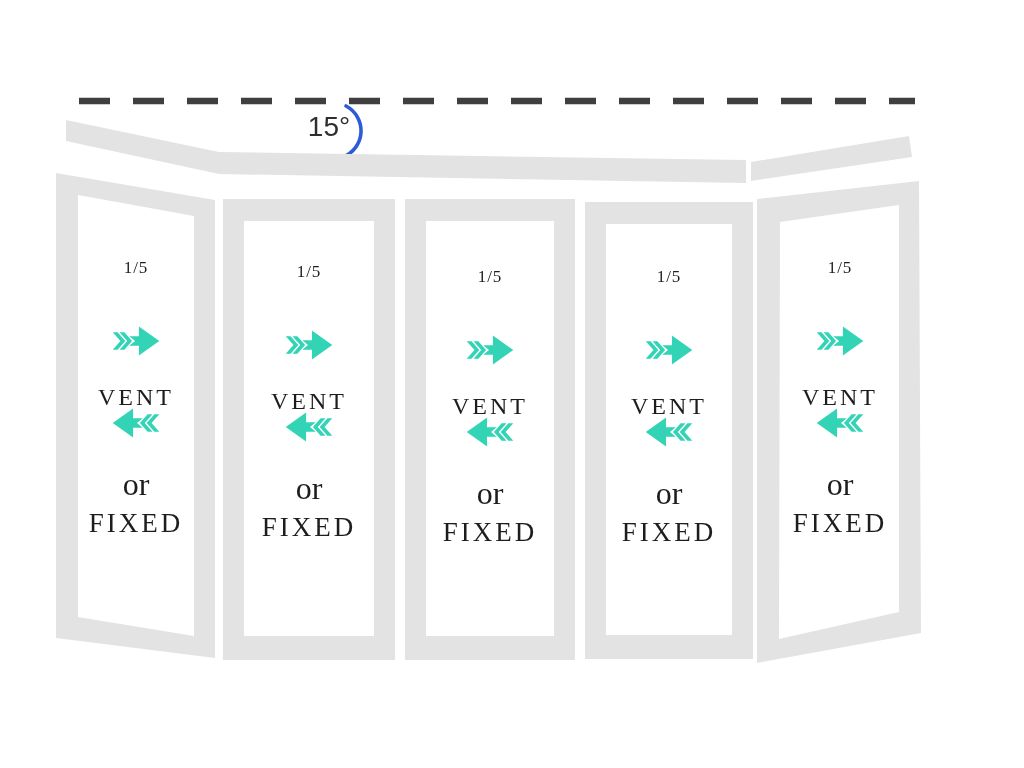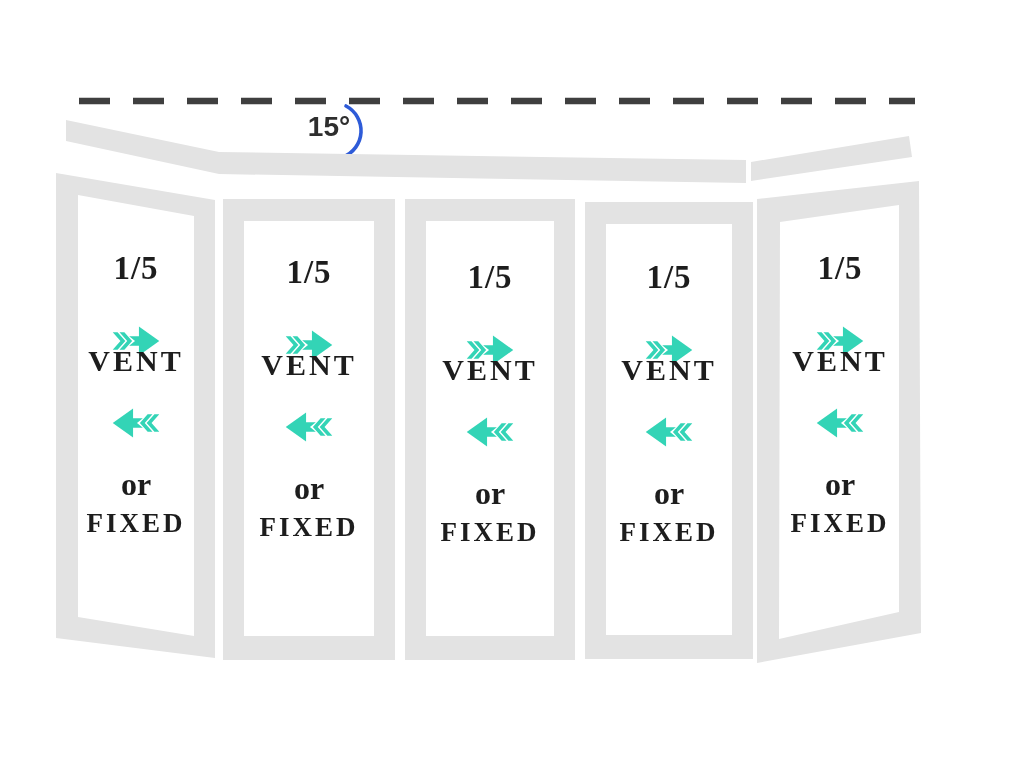"15°" .stage { font-weight: bold -> none }
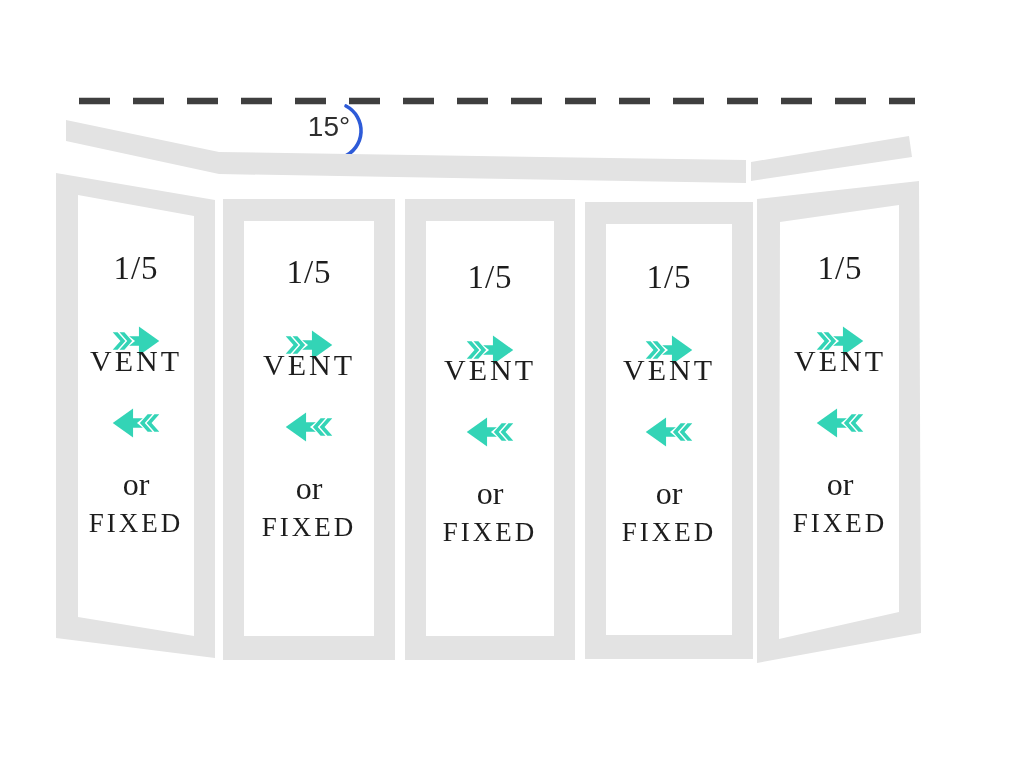"1/5" .frac { font-size: 33px -> 17px }
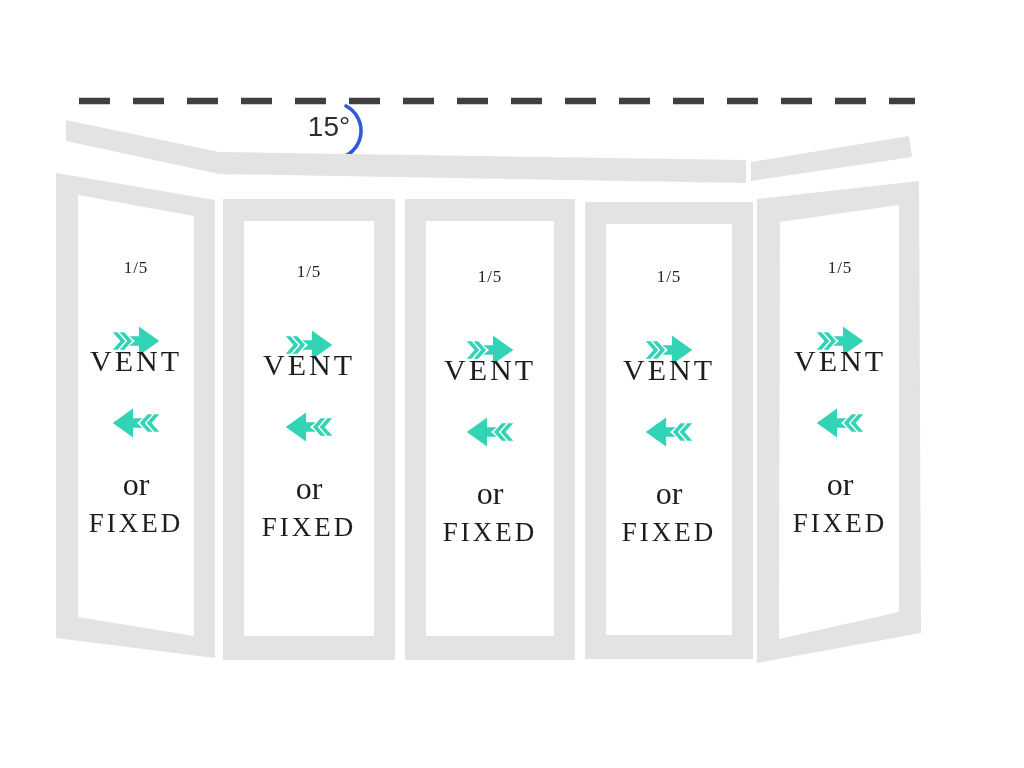"VENT" .vent { font-size: 30px -> 24px; top: 365px -> 401px }
